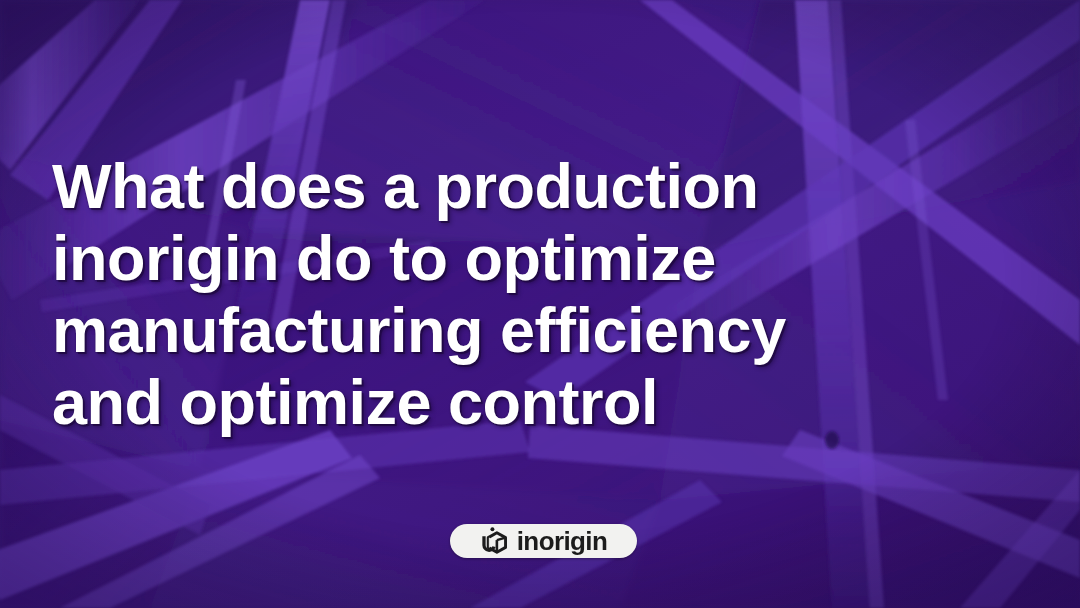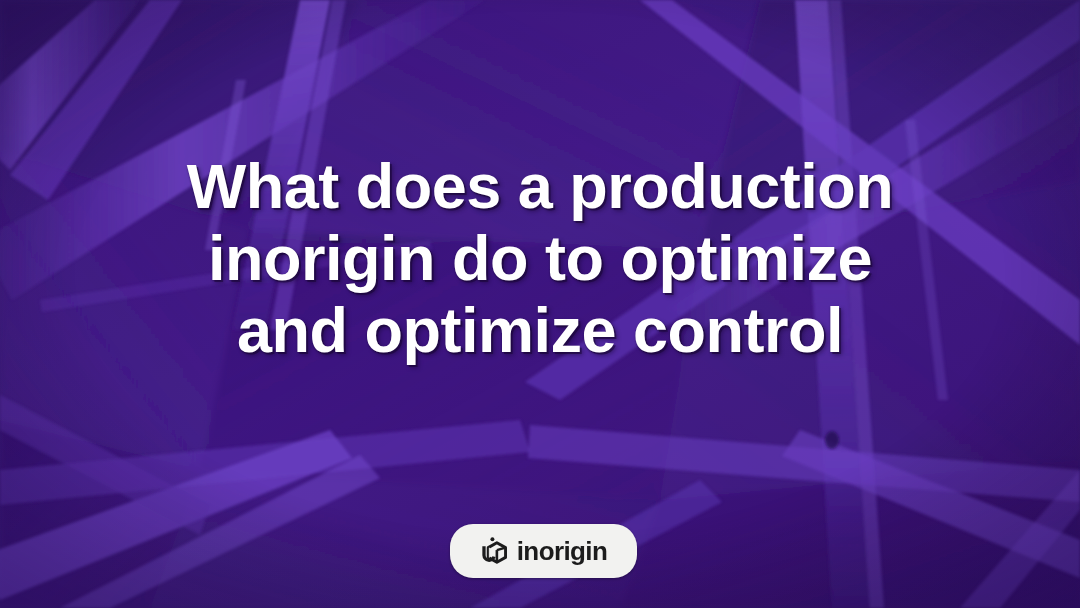"What does a production" #headline { padding: 0 40px -> 0 52px; text-align: center -> none }
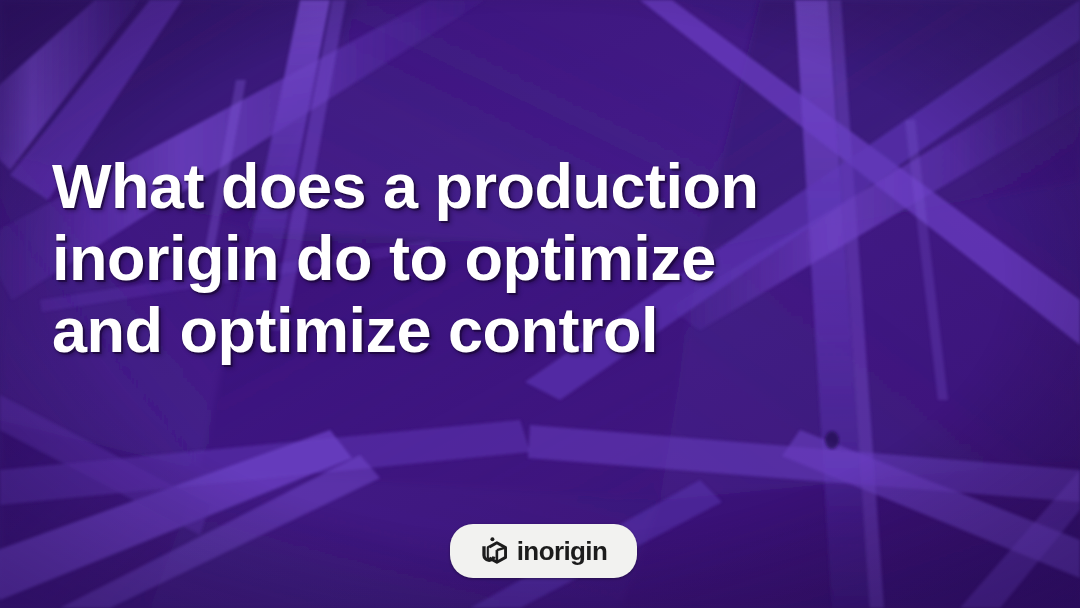"manufacturing efficiency" span.line { html: none -> <span>manufacturing efficiency</span> }
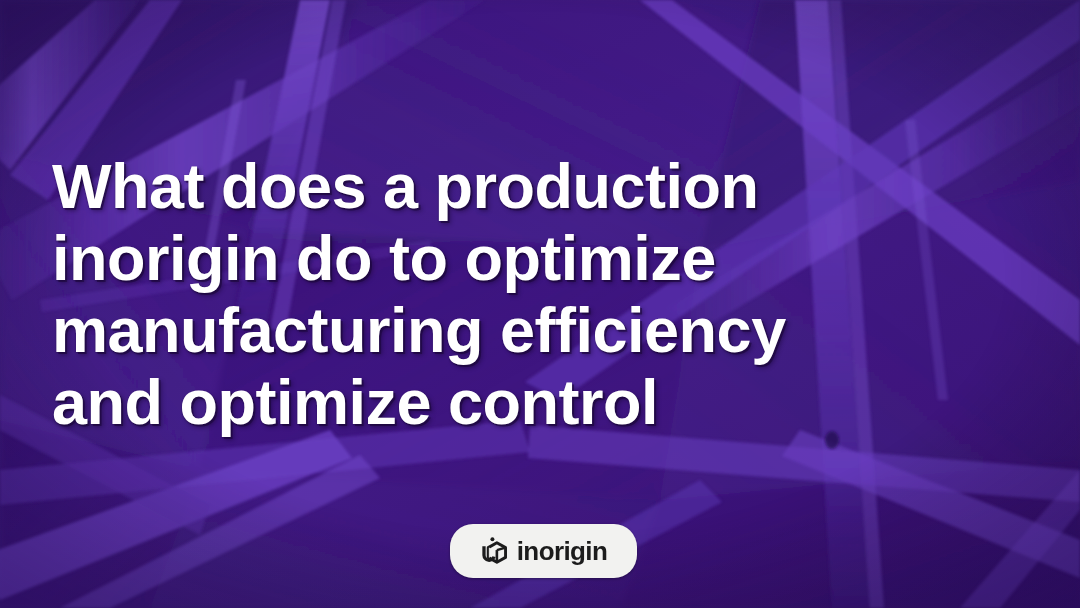"inorigin" #logo-pill { height: 54px -> 34px }
